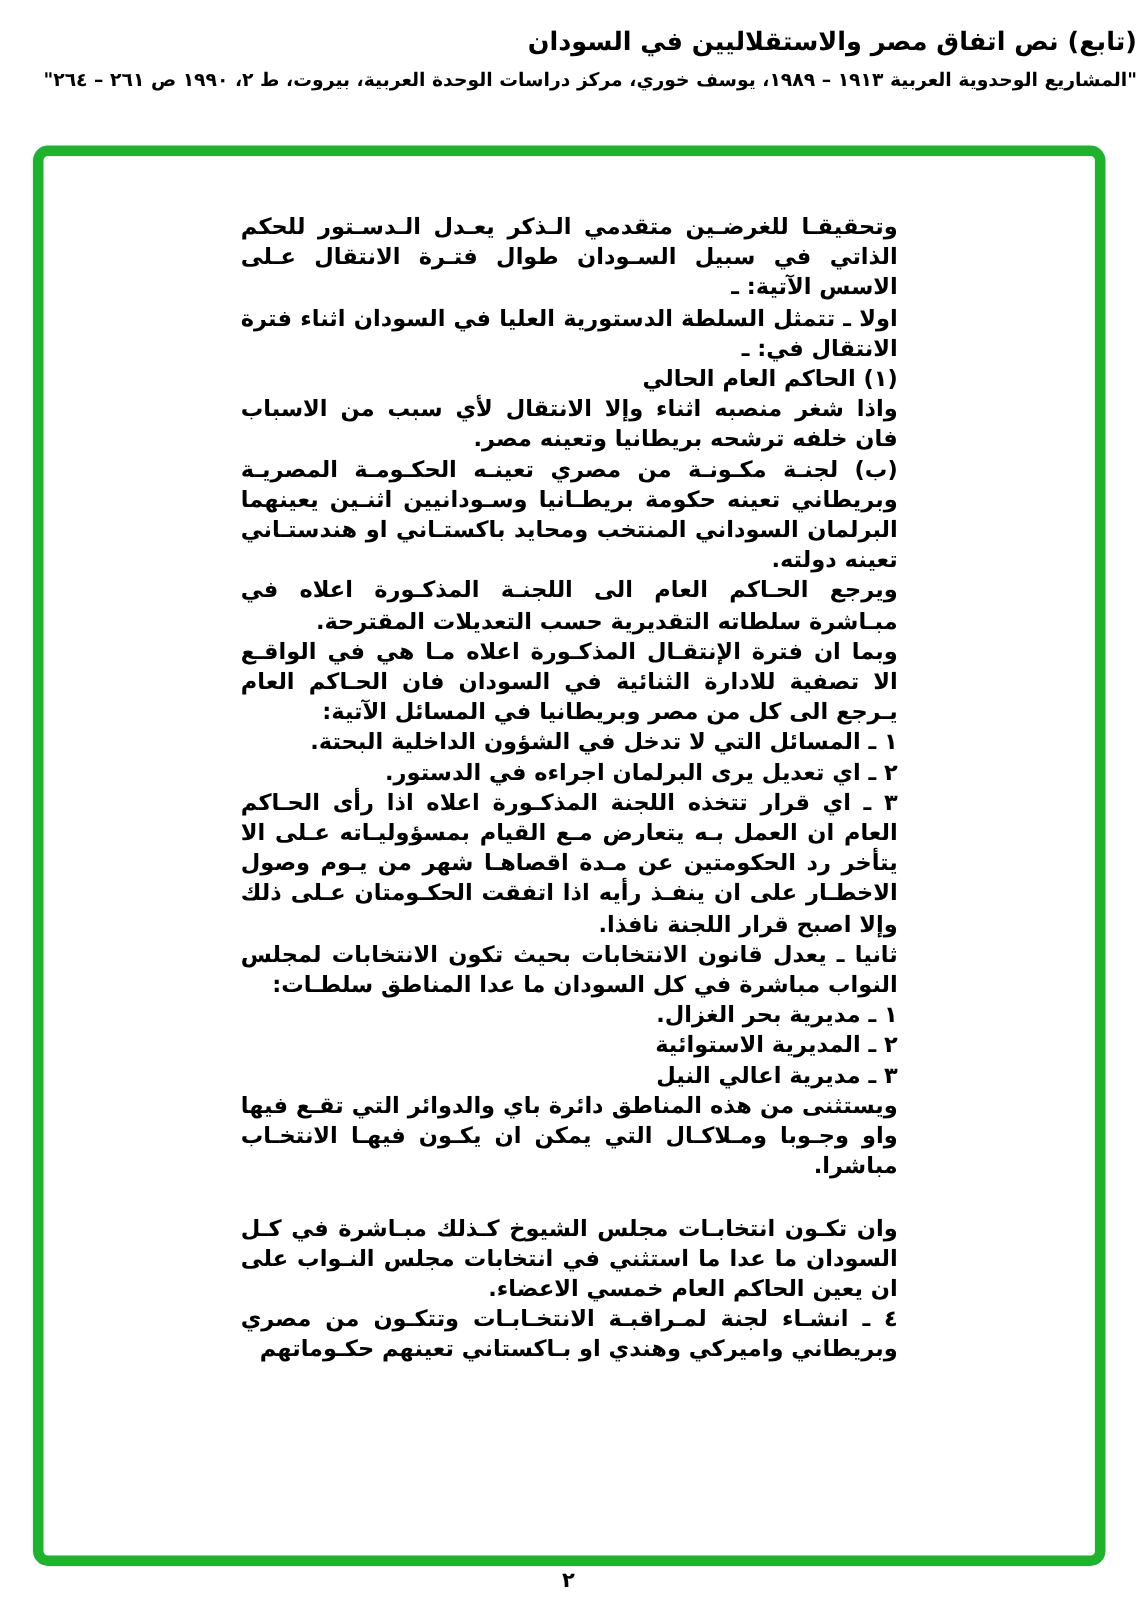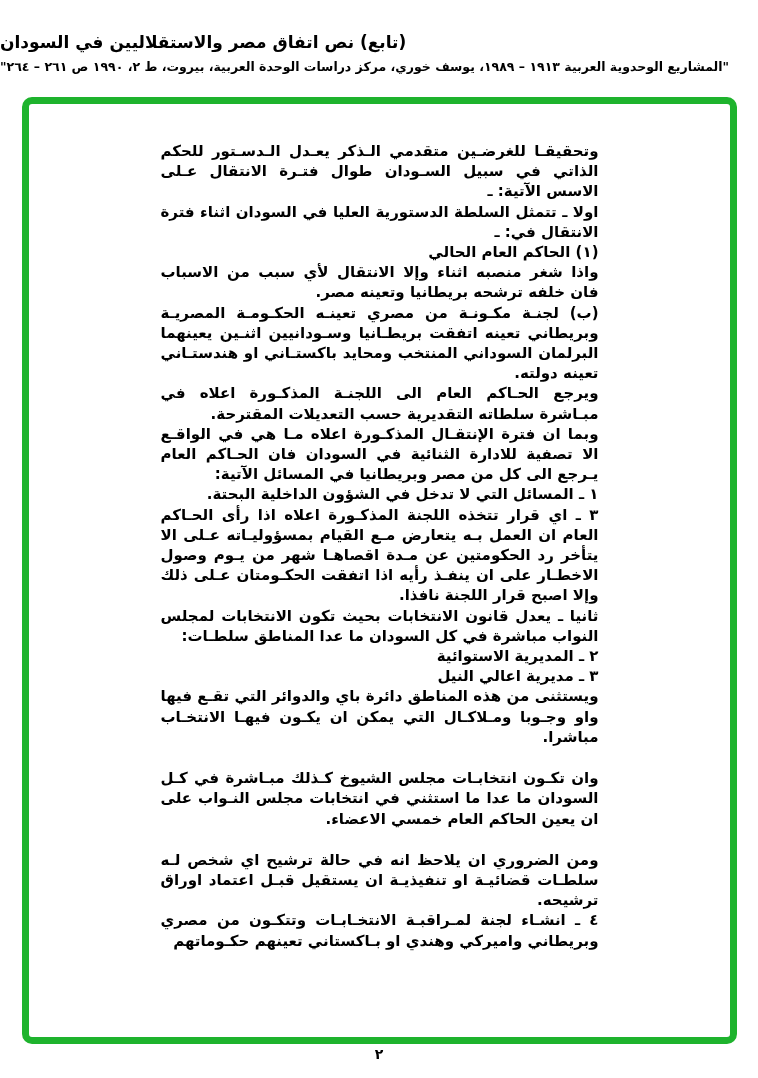"(تابع) نص اتفاق مصر والاستقلاليين" .header { text-align: left -> right; top: 32px -> 18px }
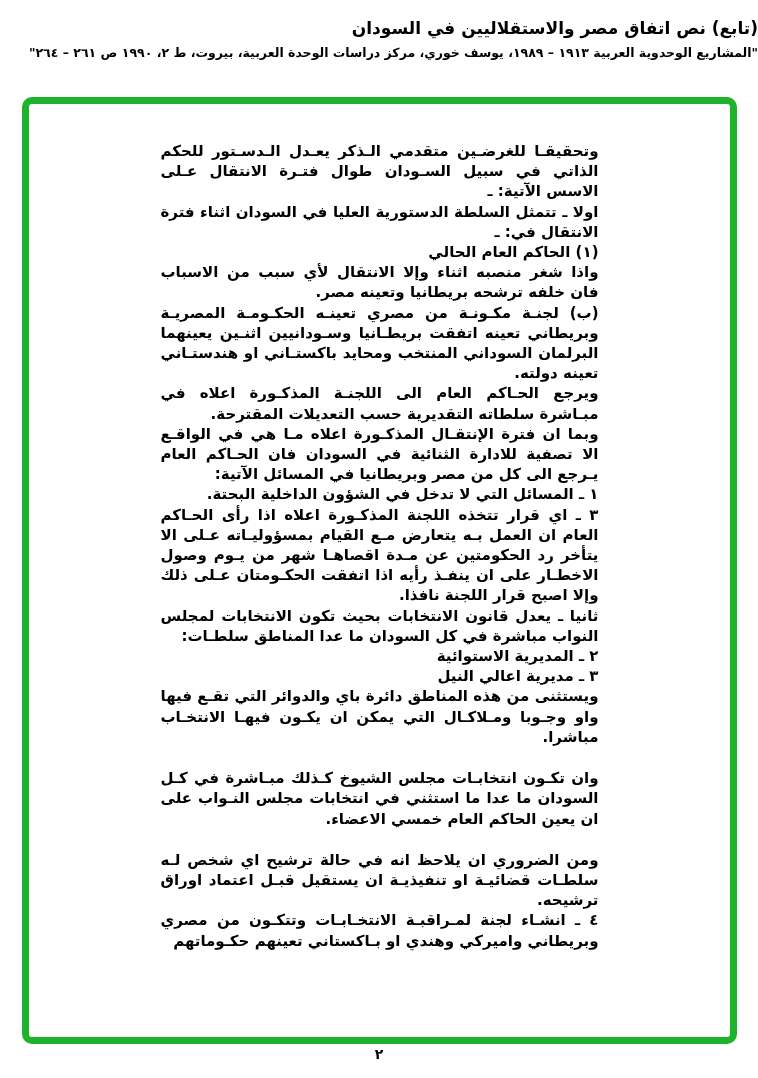"(ب) لجنـة مكـونـة من مصري" p.para { text: اتفقت -> حكومة }
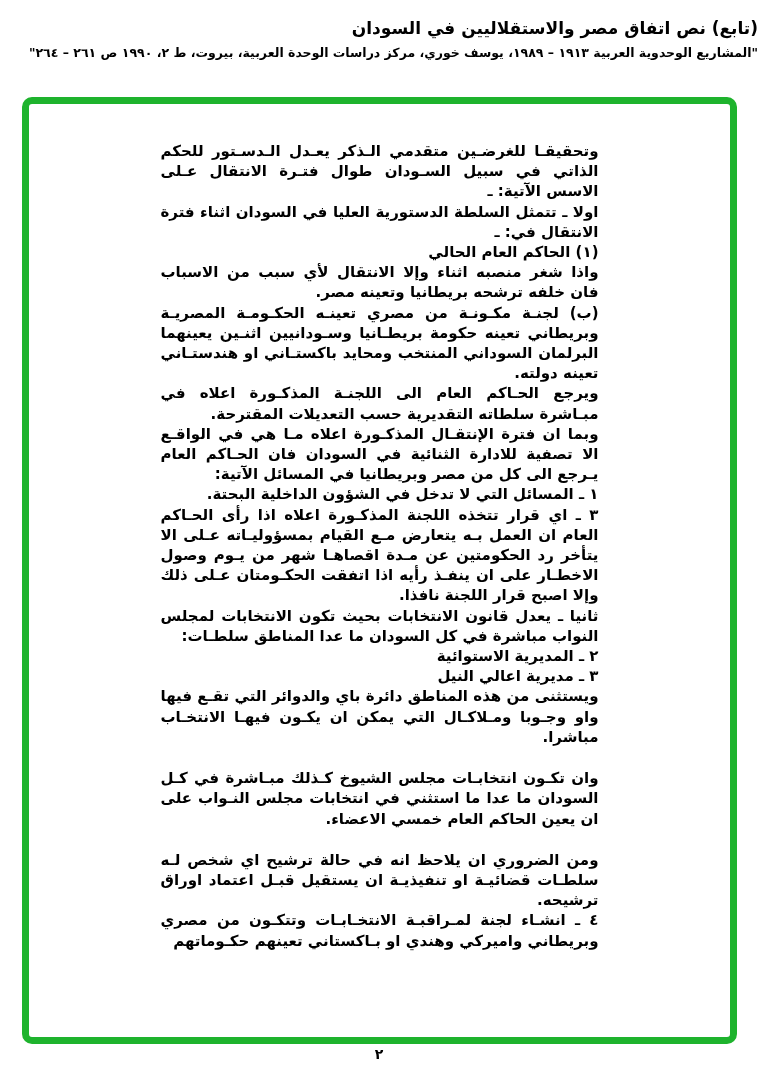"٢ ـ اي تعديل يرى" p.para { html: none -> <p>٢ ـ اي تعديل يرى البرلمان اجراءه في الدستور.</p> }
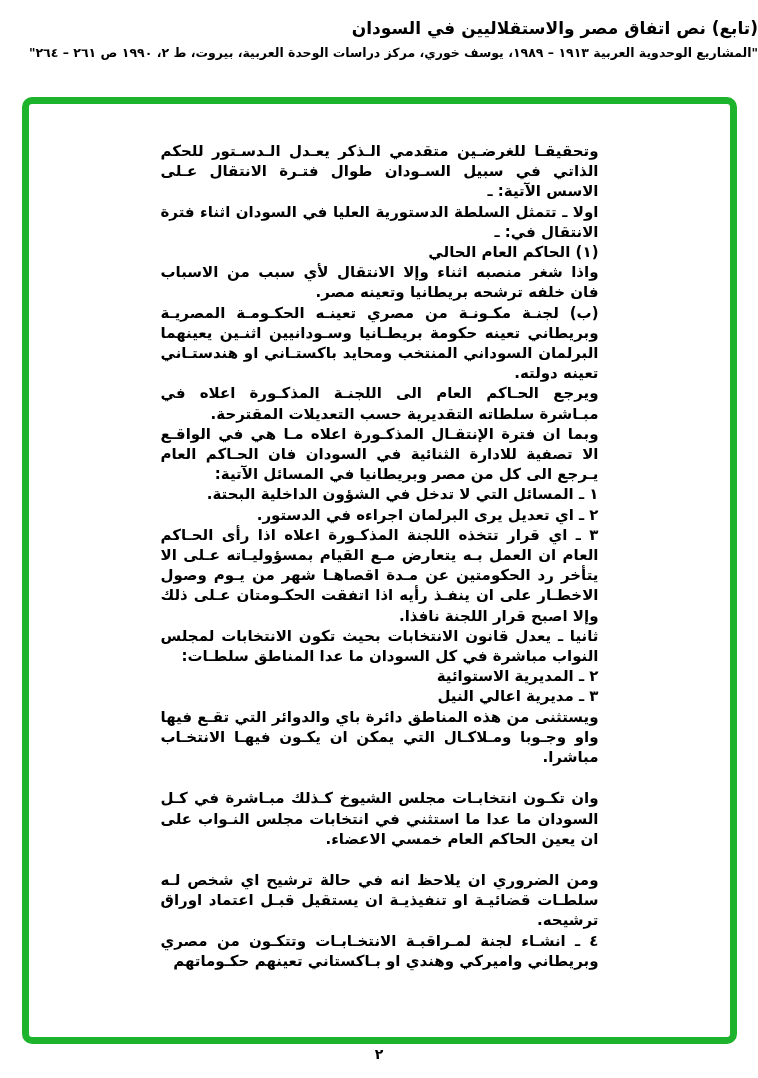"١ ـ مديرية بحر الغزال." p.para { html: none -> <p>١ ـ مديرية بحر الغزال.</p> }
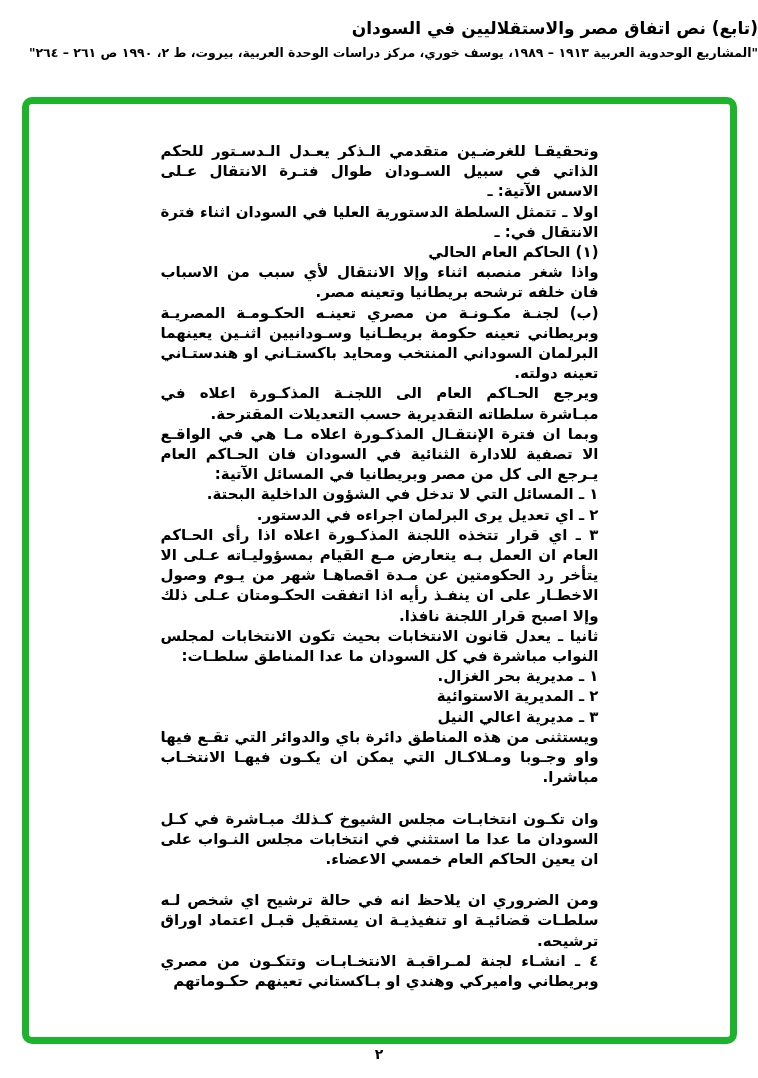"ومن الضروري ان يلاحظ انه" p.para { html: <p>ومن الضروري ان يلاحظ انه في حالة ترشيح اي شخص لـه سلطـات قضائيـة او تنفيذيـة ان يستقيل قبـل اعتماد اوراق ترشيحه.</p> -> none }
